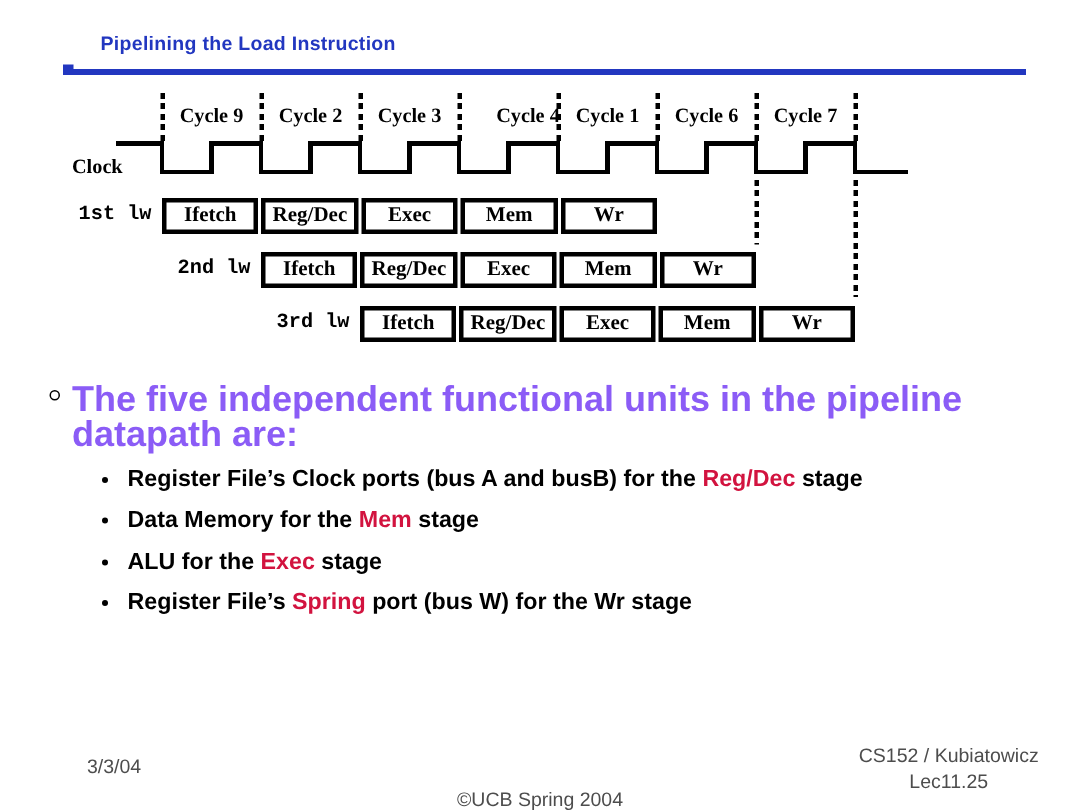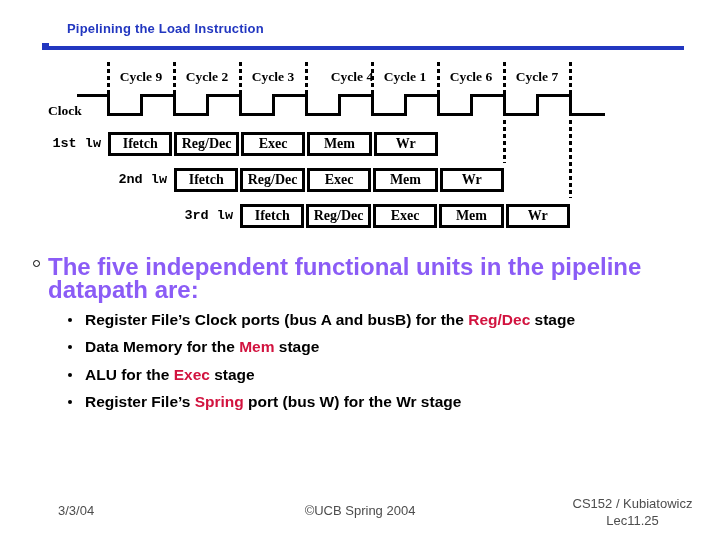"©UCB Spring 2004" #footer-center { top: 503px -> 525px }
